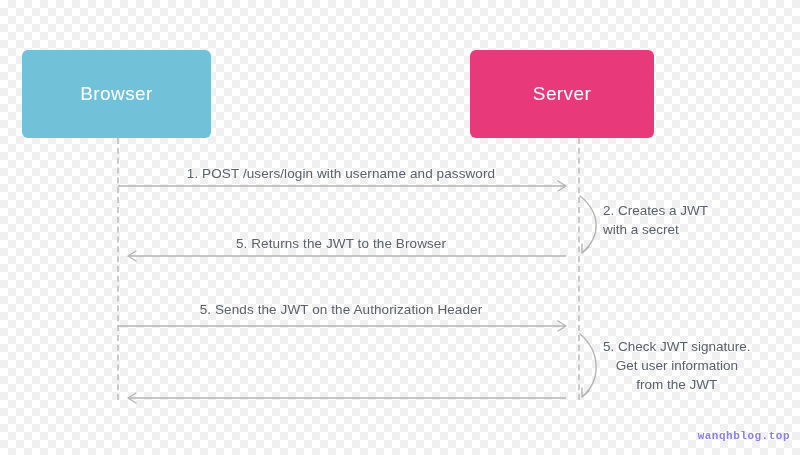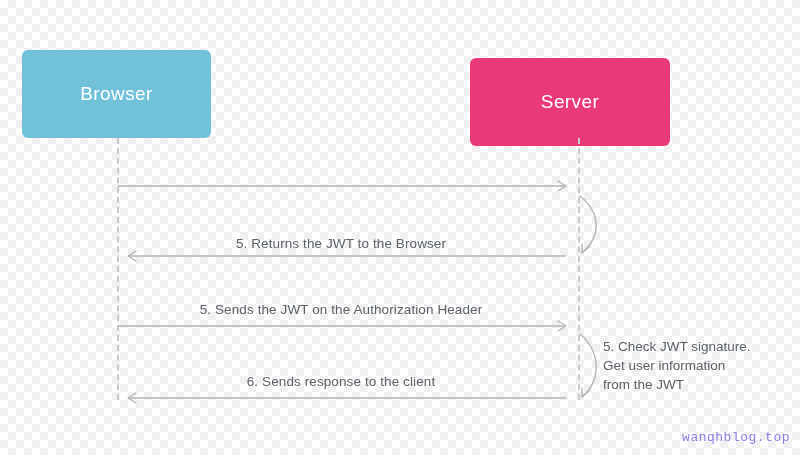"Server" #server-box { margin-top: 8px -> none; width: 200px -> 184px }
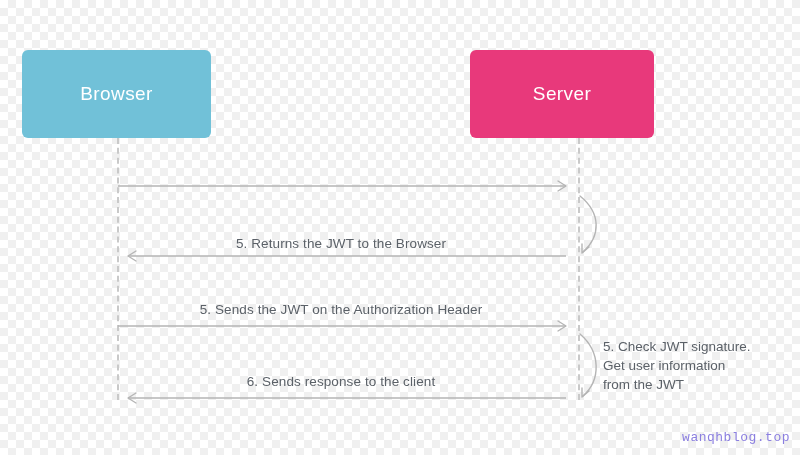"1. POST /users/login with username" div.msg-label { html: none -> <div>1. POST /users/login with username and password</div> }
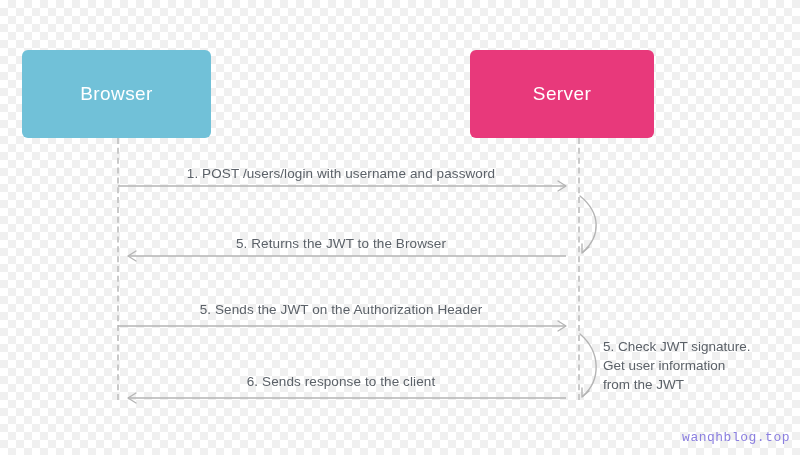"2. Creates a JWT" div.note { html: none -> <div>2. Creates a JWT with a secret</div> }
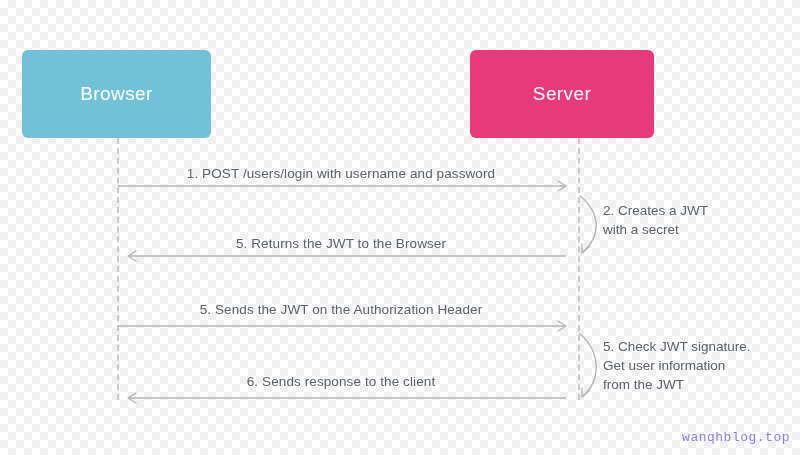"5. Check JWT signature." div.note { text-align: left -> center }
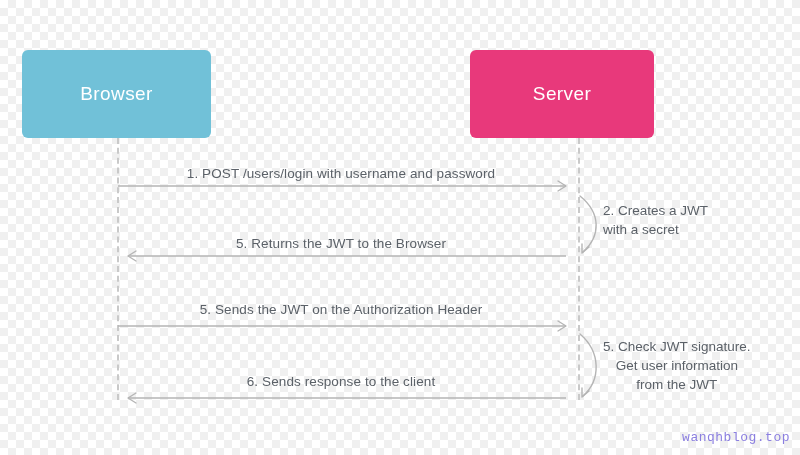"6. Sends response to the" div.msg-label { html: <div>6. Sends response to the client</div> -> none }
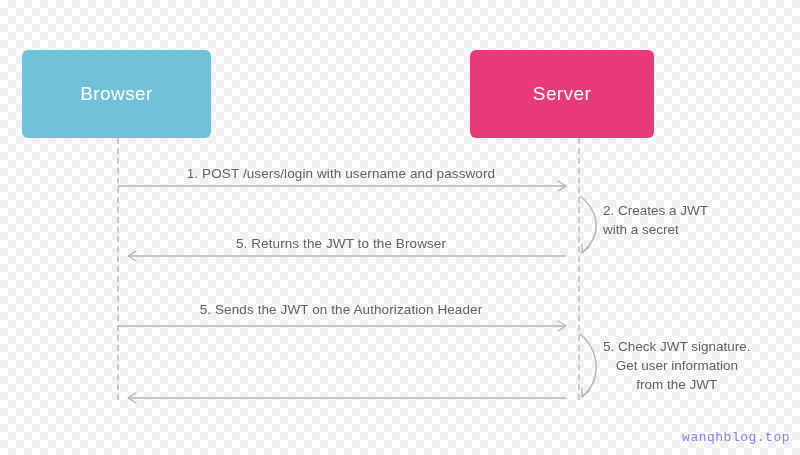"wanqhblog.top" #watermark { font-size: 13px -> 11px; font-weight: none -> bold }
